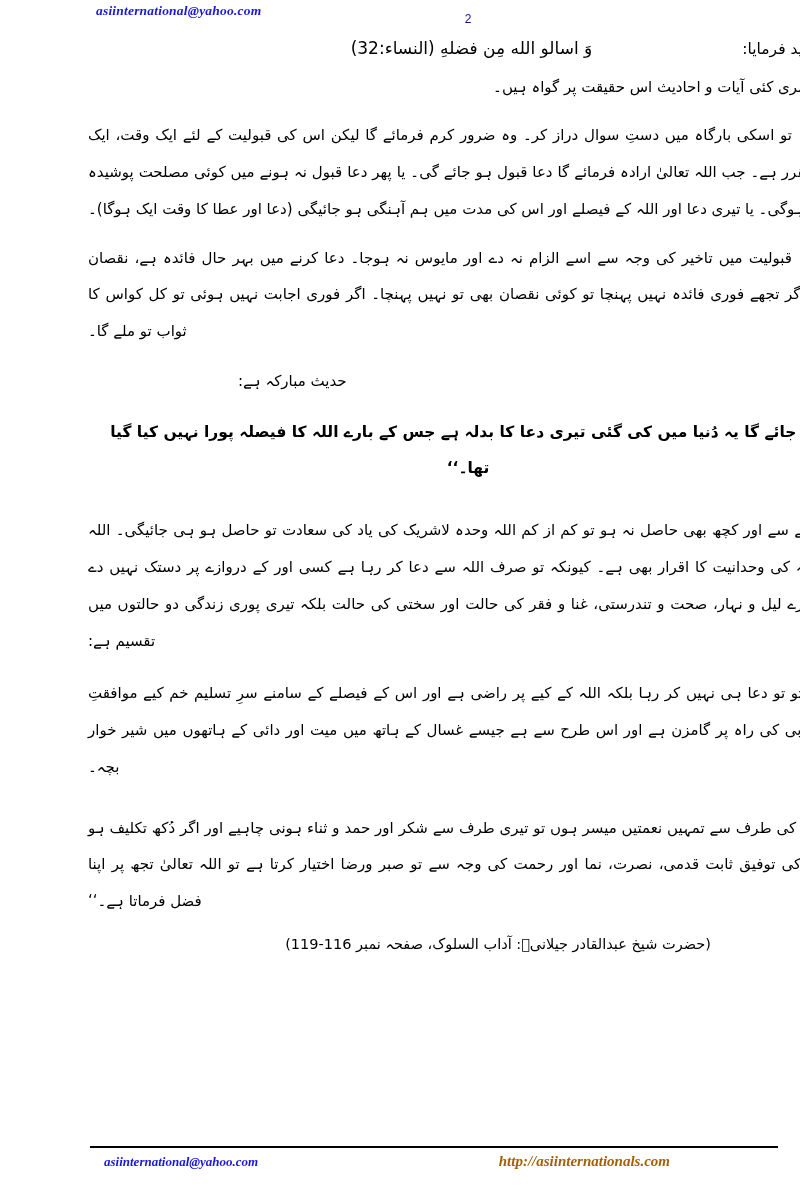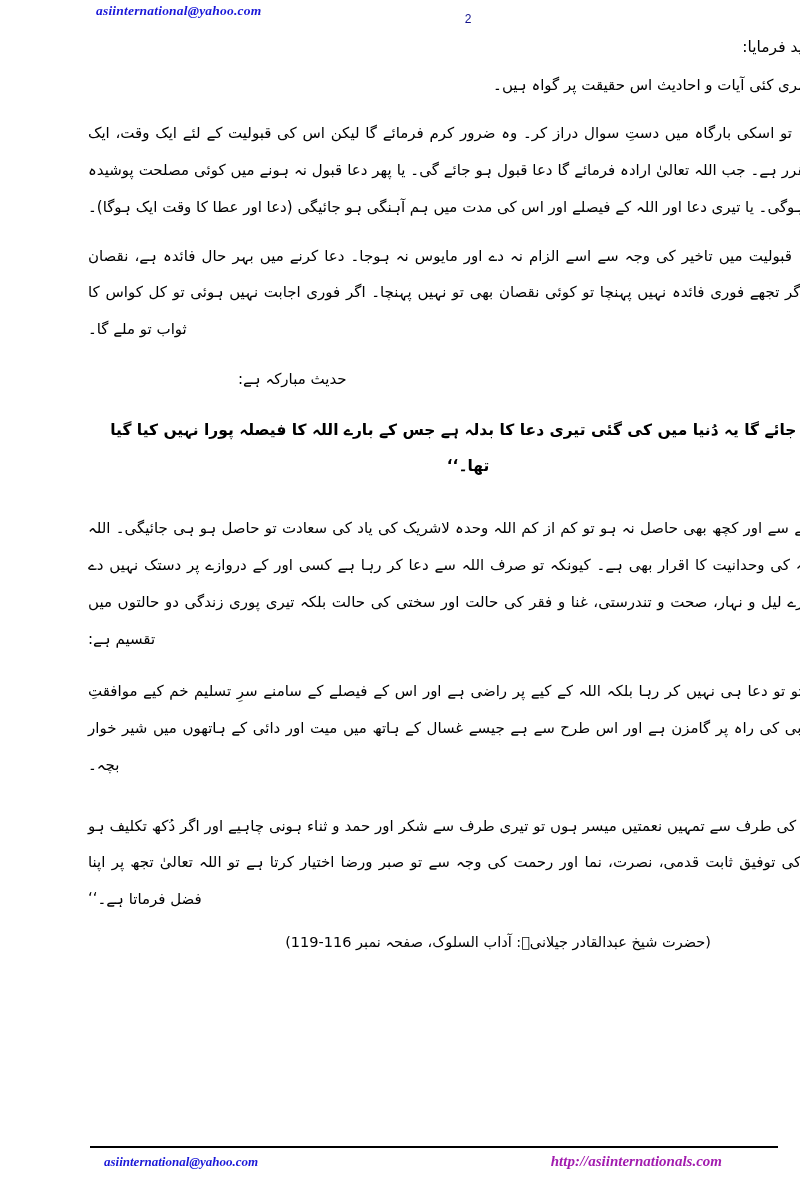"وَ اسالو الله مِن فضلهِ" span.verse-arabic { html: none -> <span>وَ اسالو الله مِن فضلهِ (النساء:32)</span> }
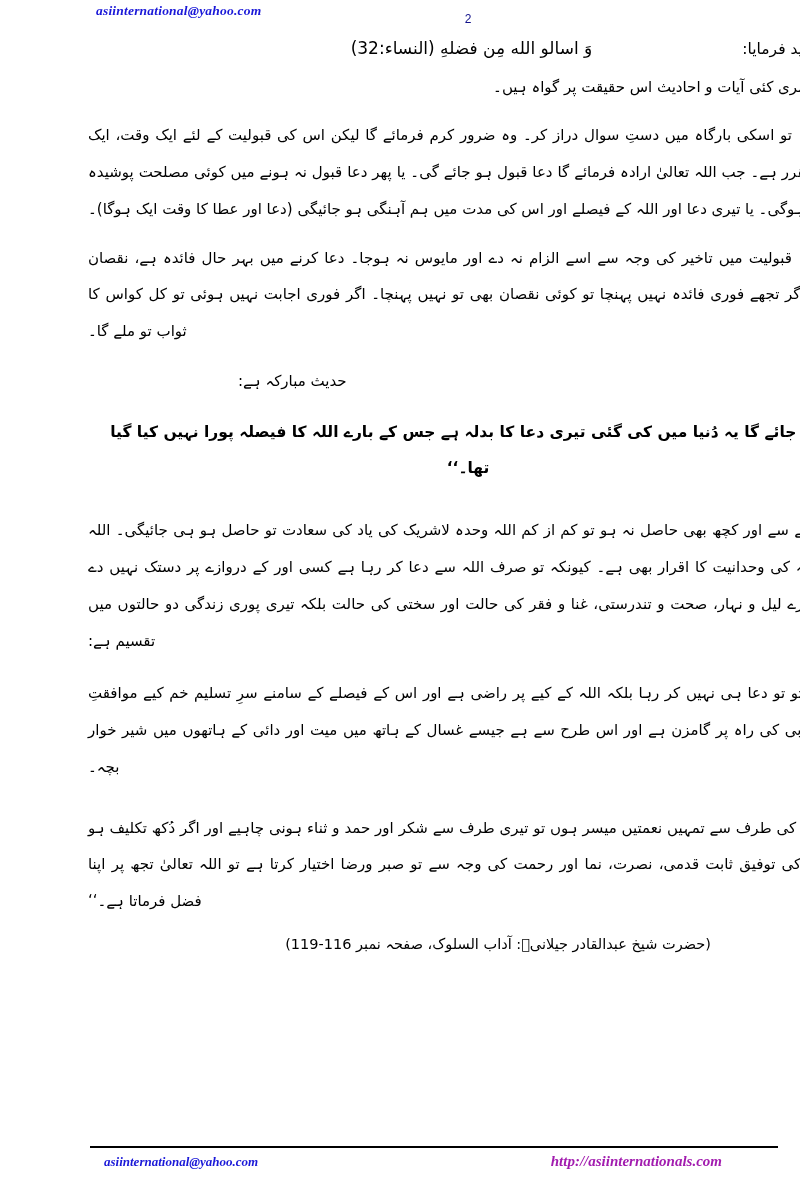"http://asiinternationals.com" .footer-url { color: #a21caf -> #a16207; margin-right: 56px -> 108px }
